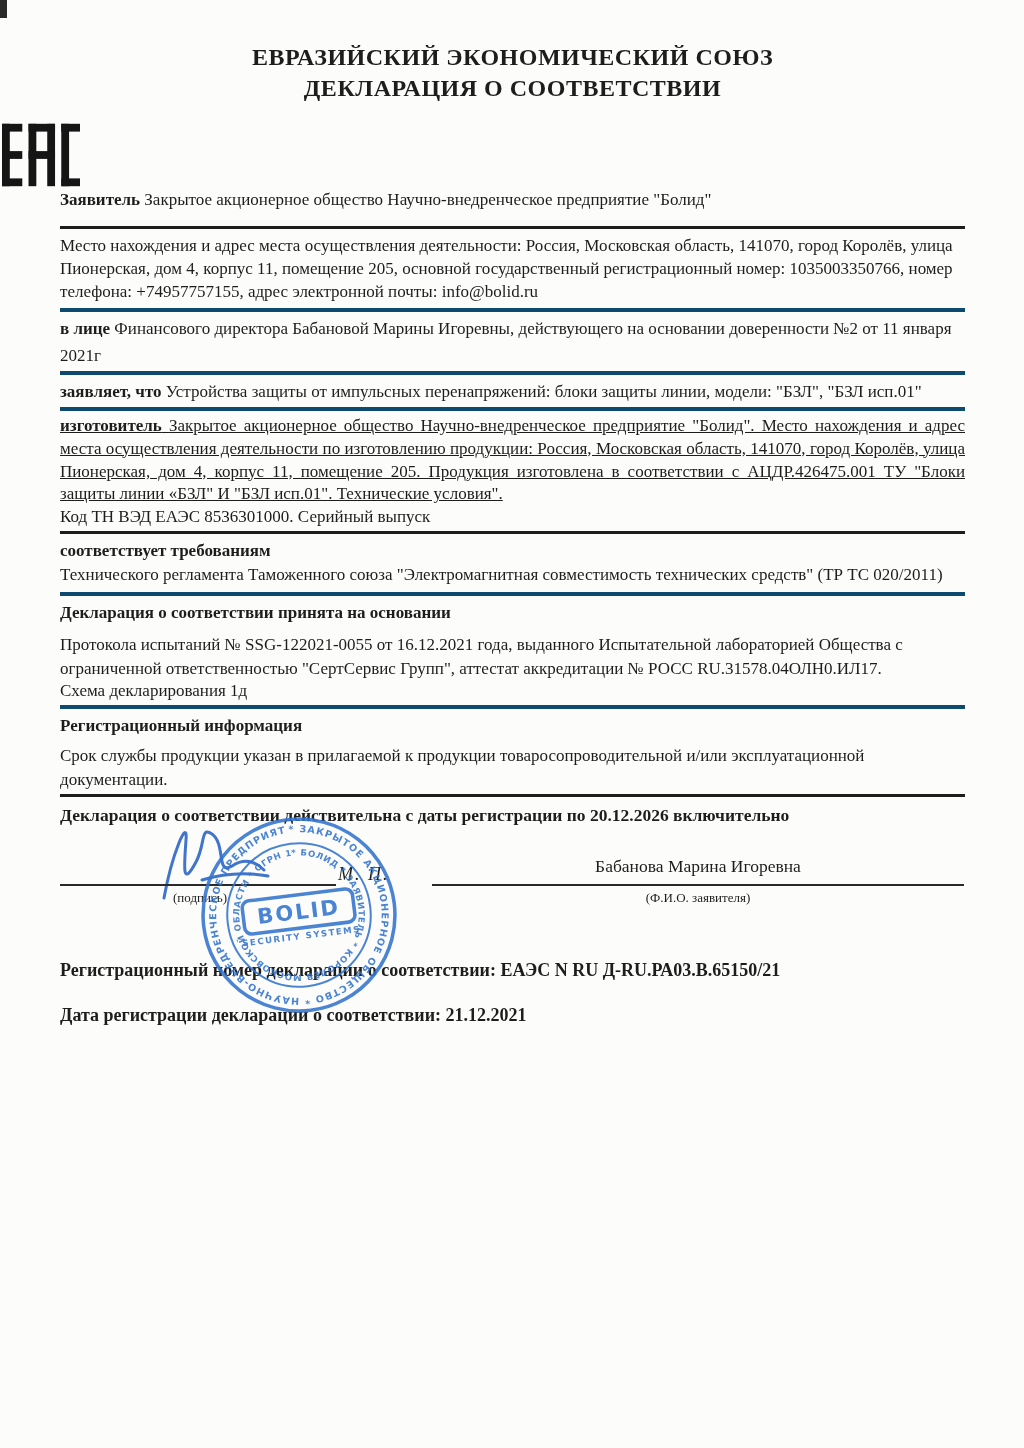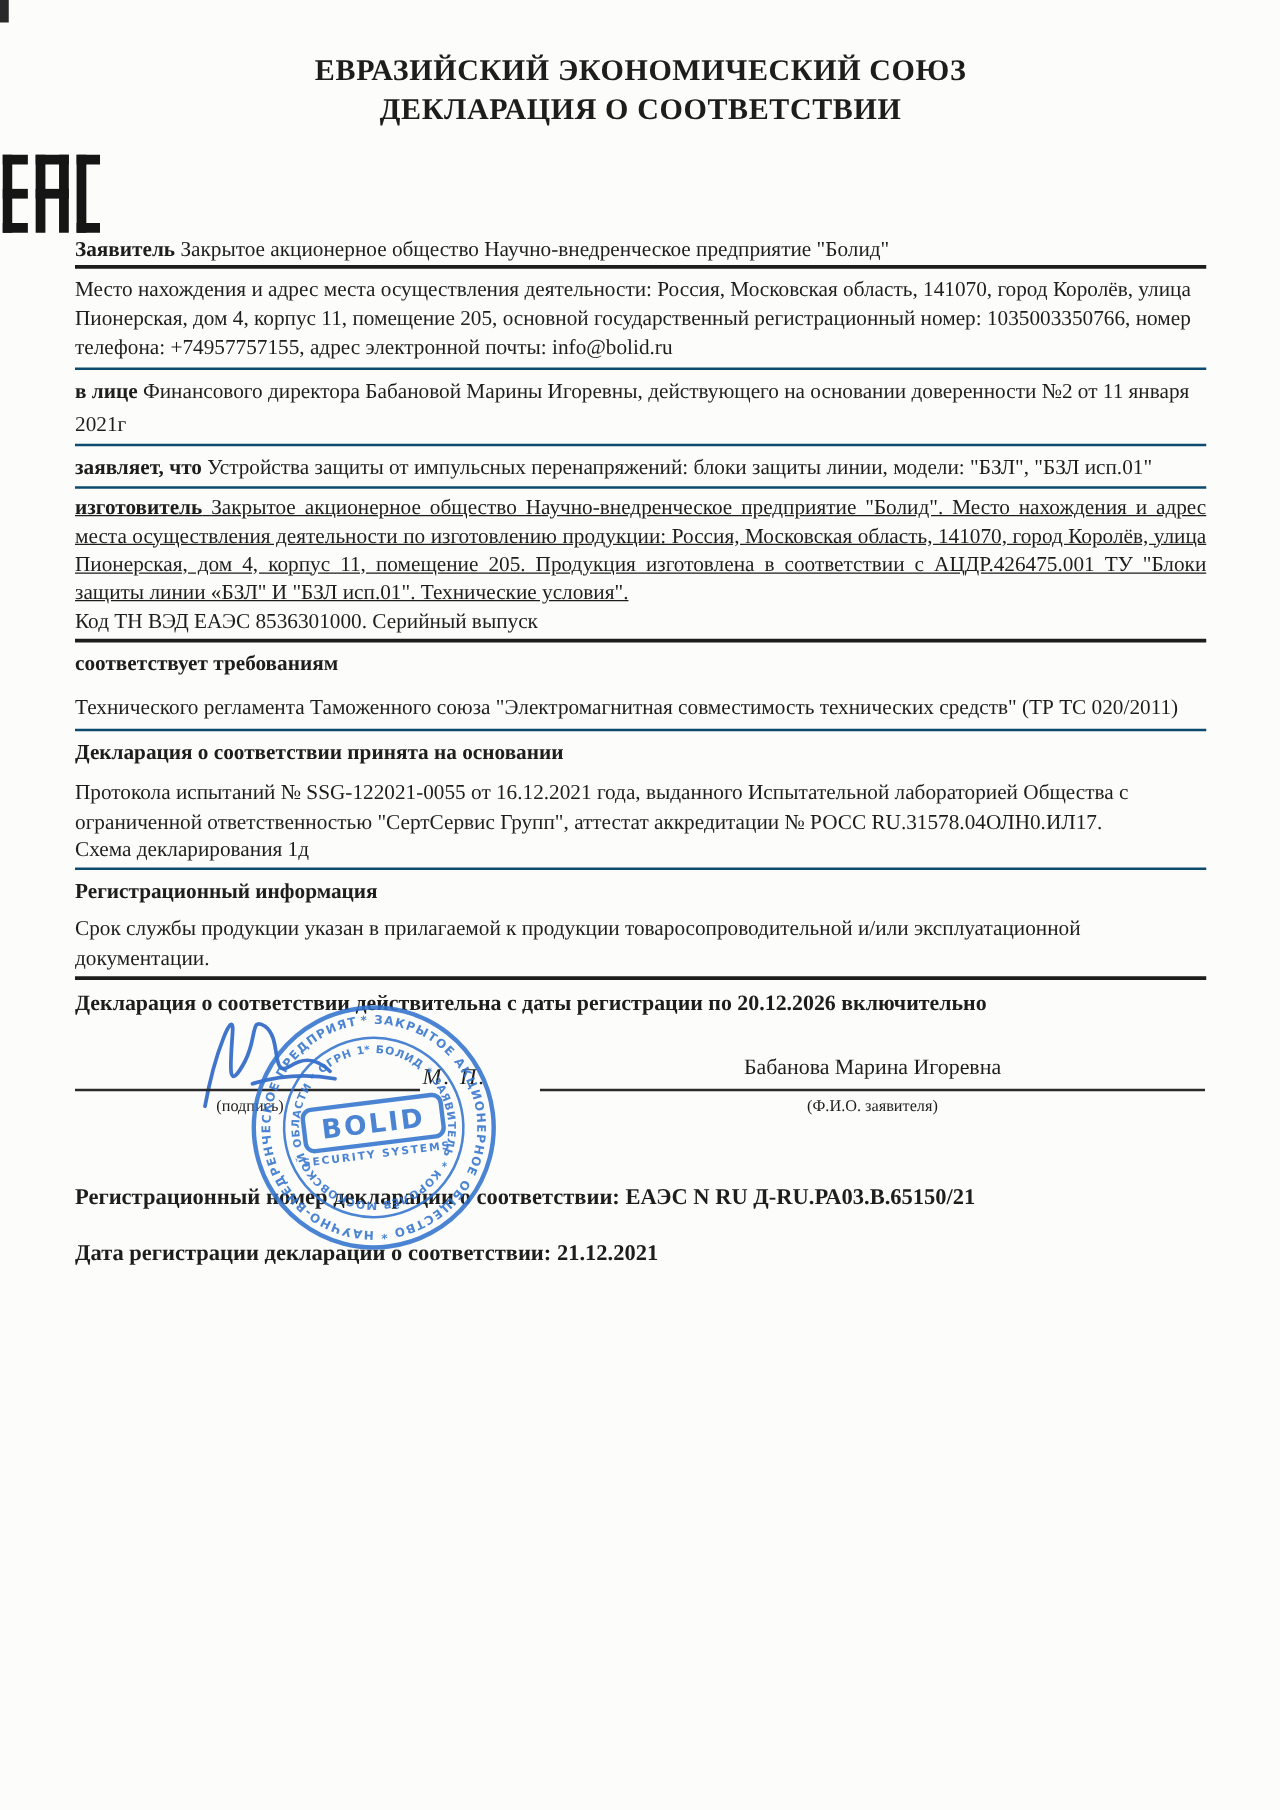"Заявитель Закрытое акционерное общество" .sec-applicant { padding-bottom: none -> 14px }
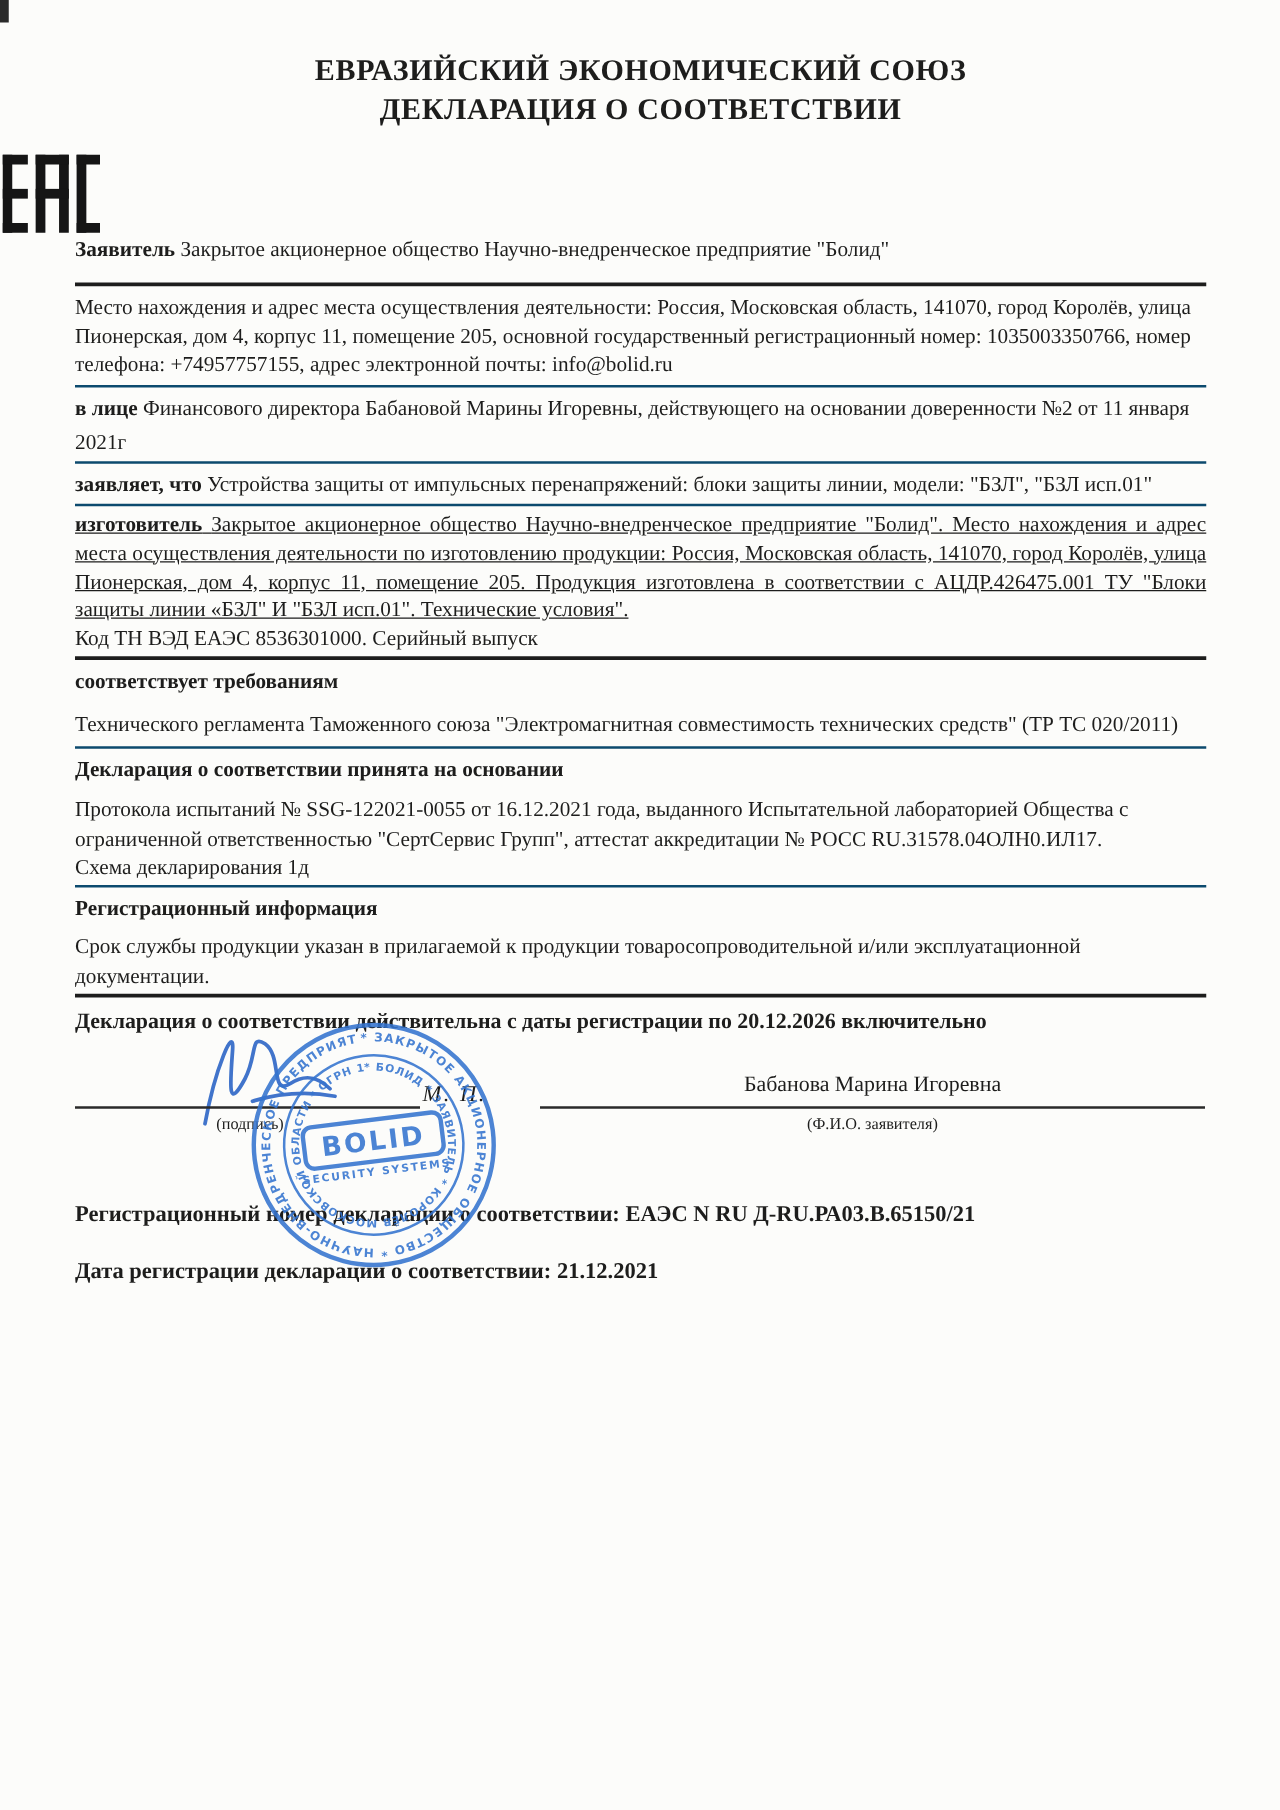"Место нахождения и адрес места" .rule2 { border-bottom: 2px solid #0c4a6e -> 4px solid #0c4a6e }
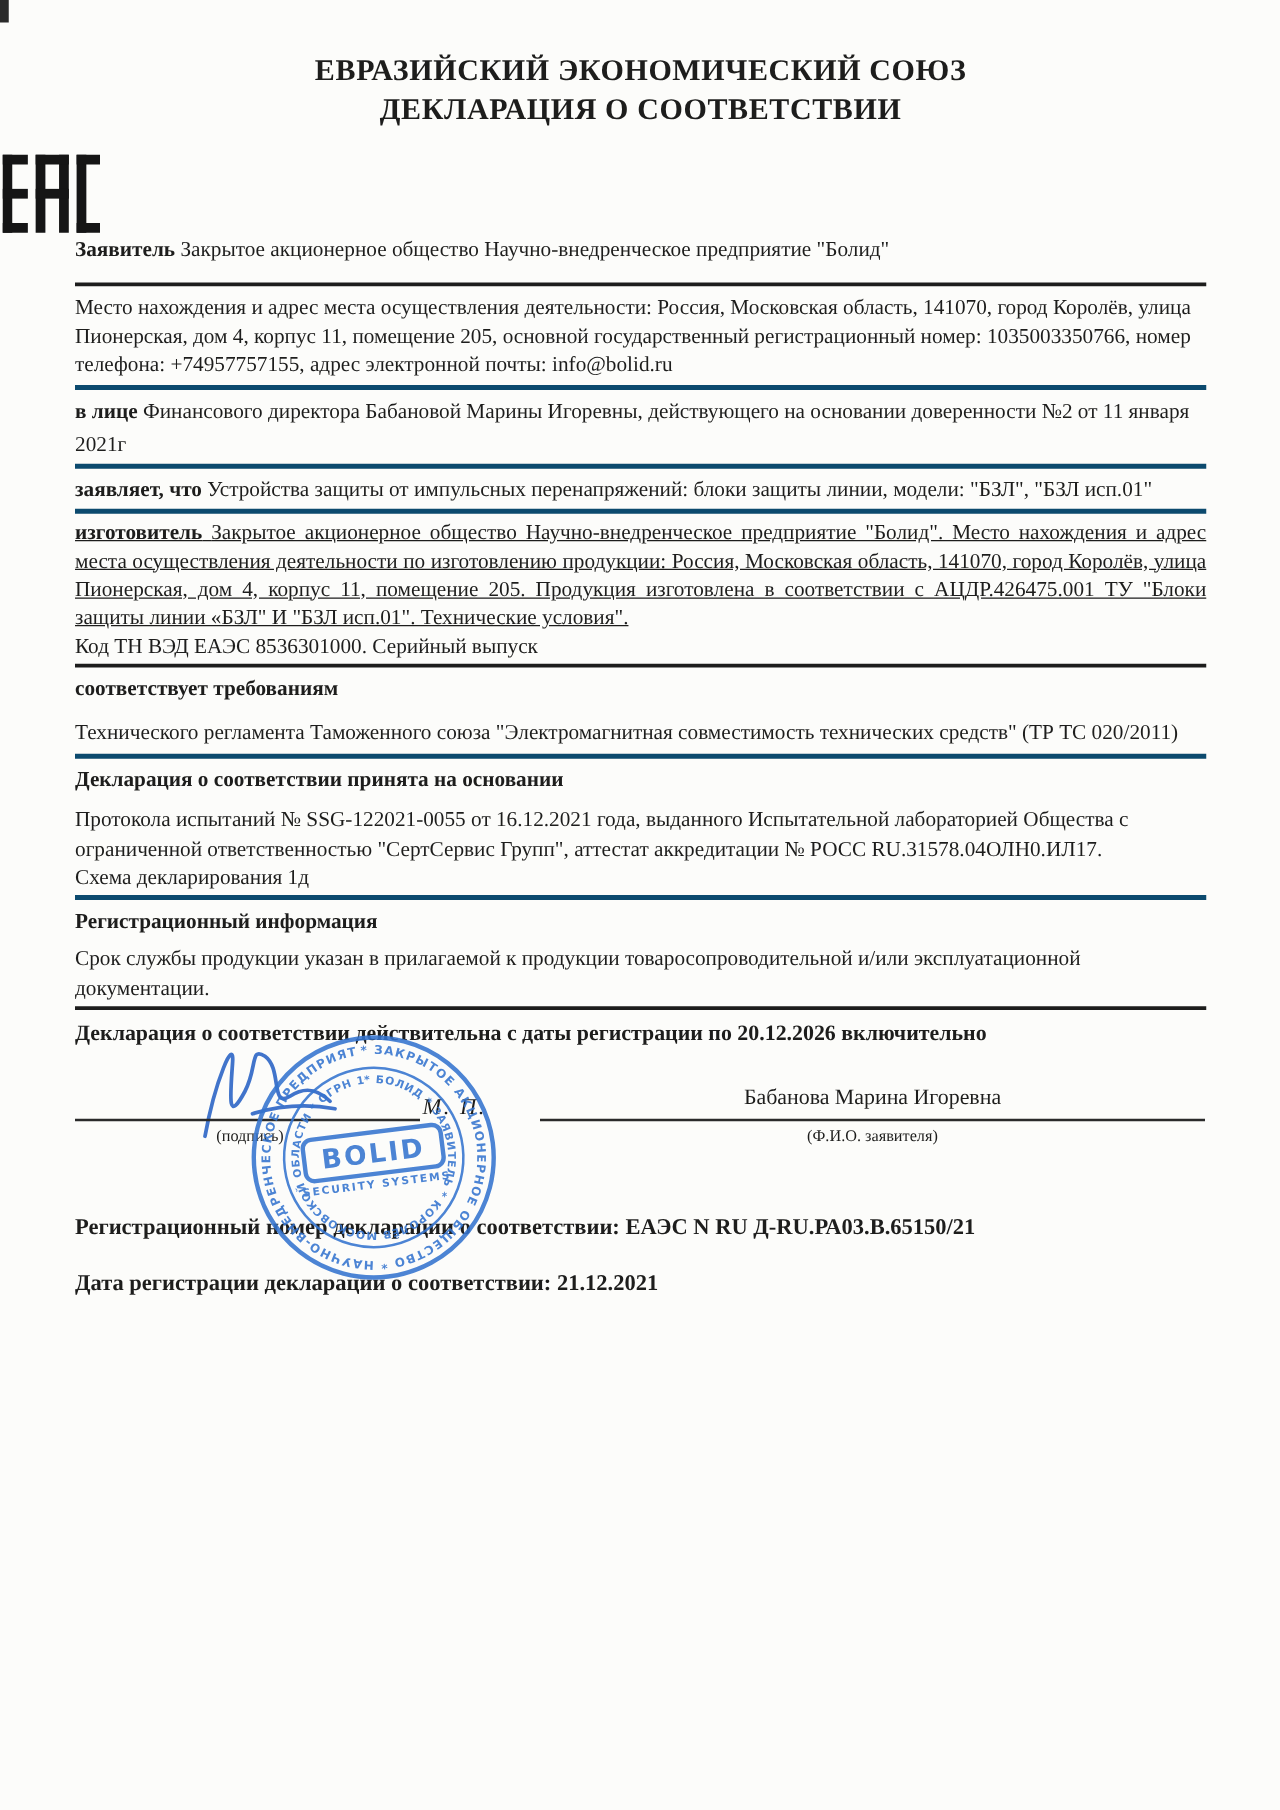"Технического регламента Таможенного" .sec-compliance .body-text { margin-top: 11px -> 0 }
